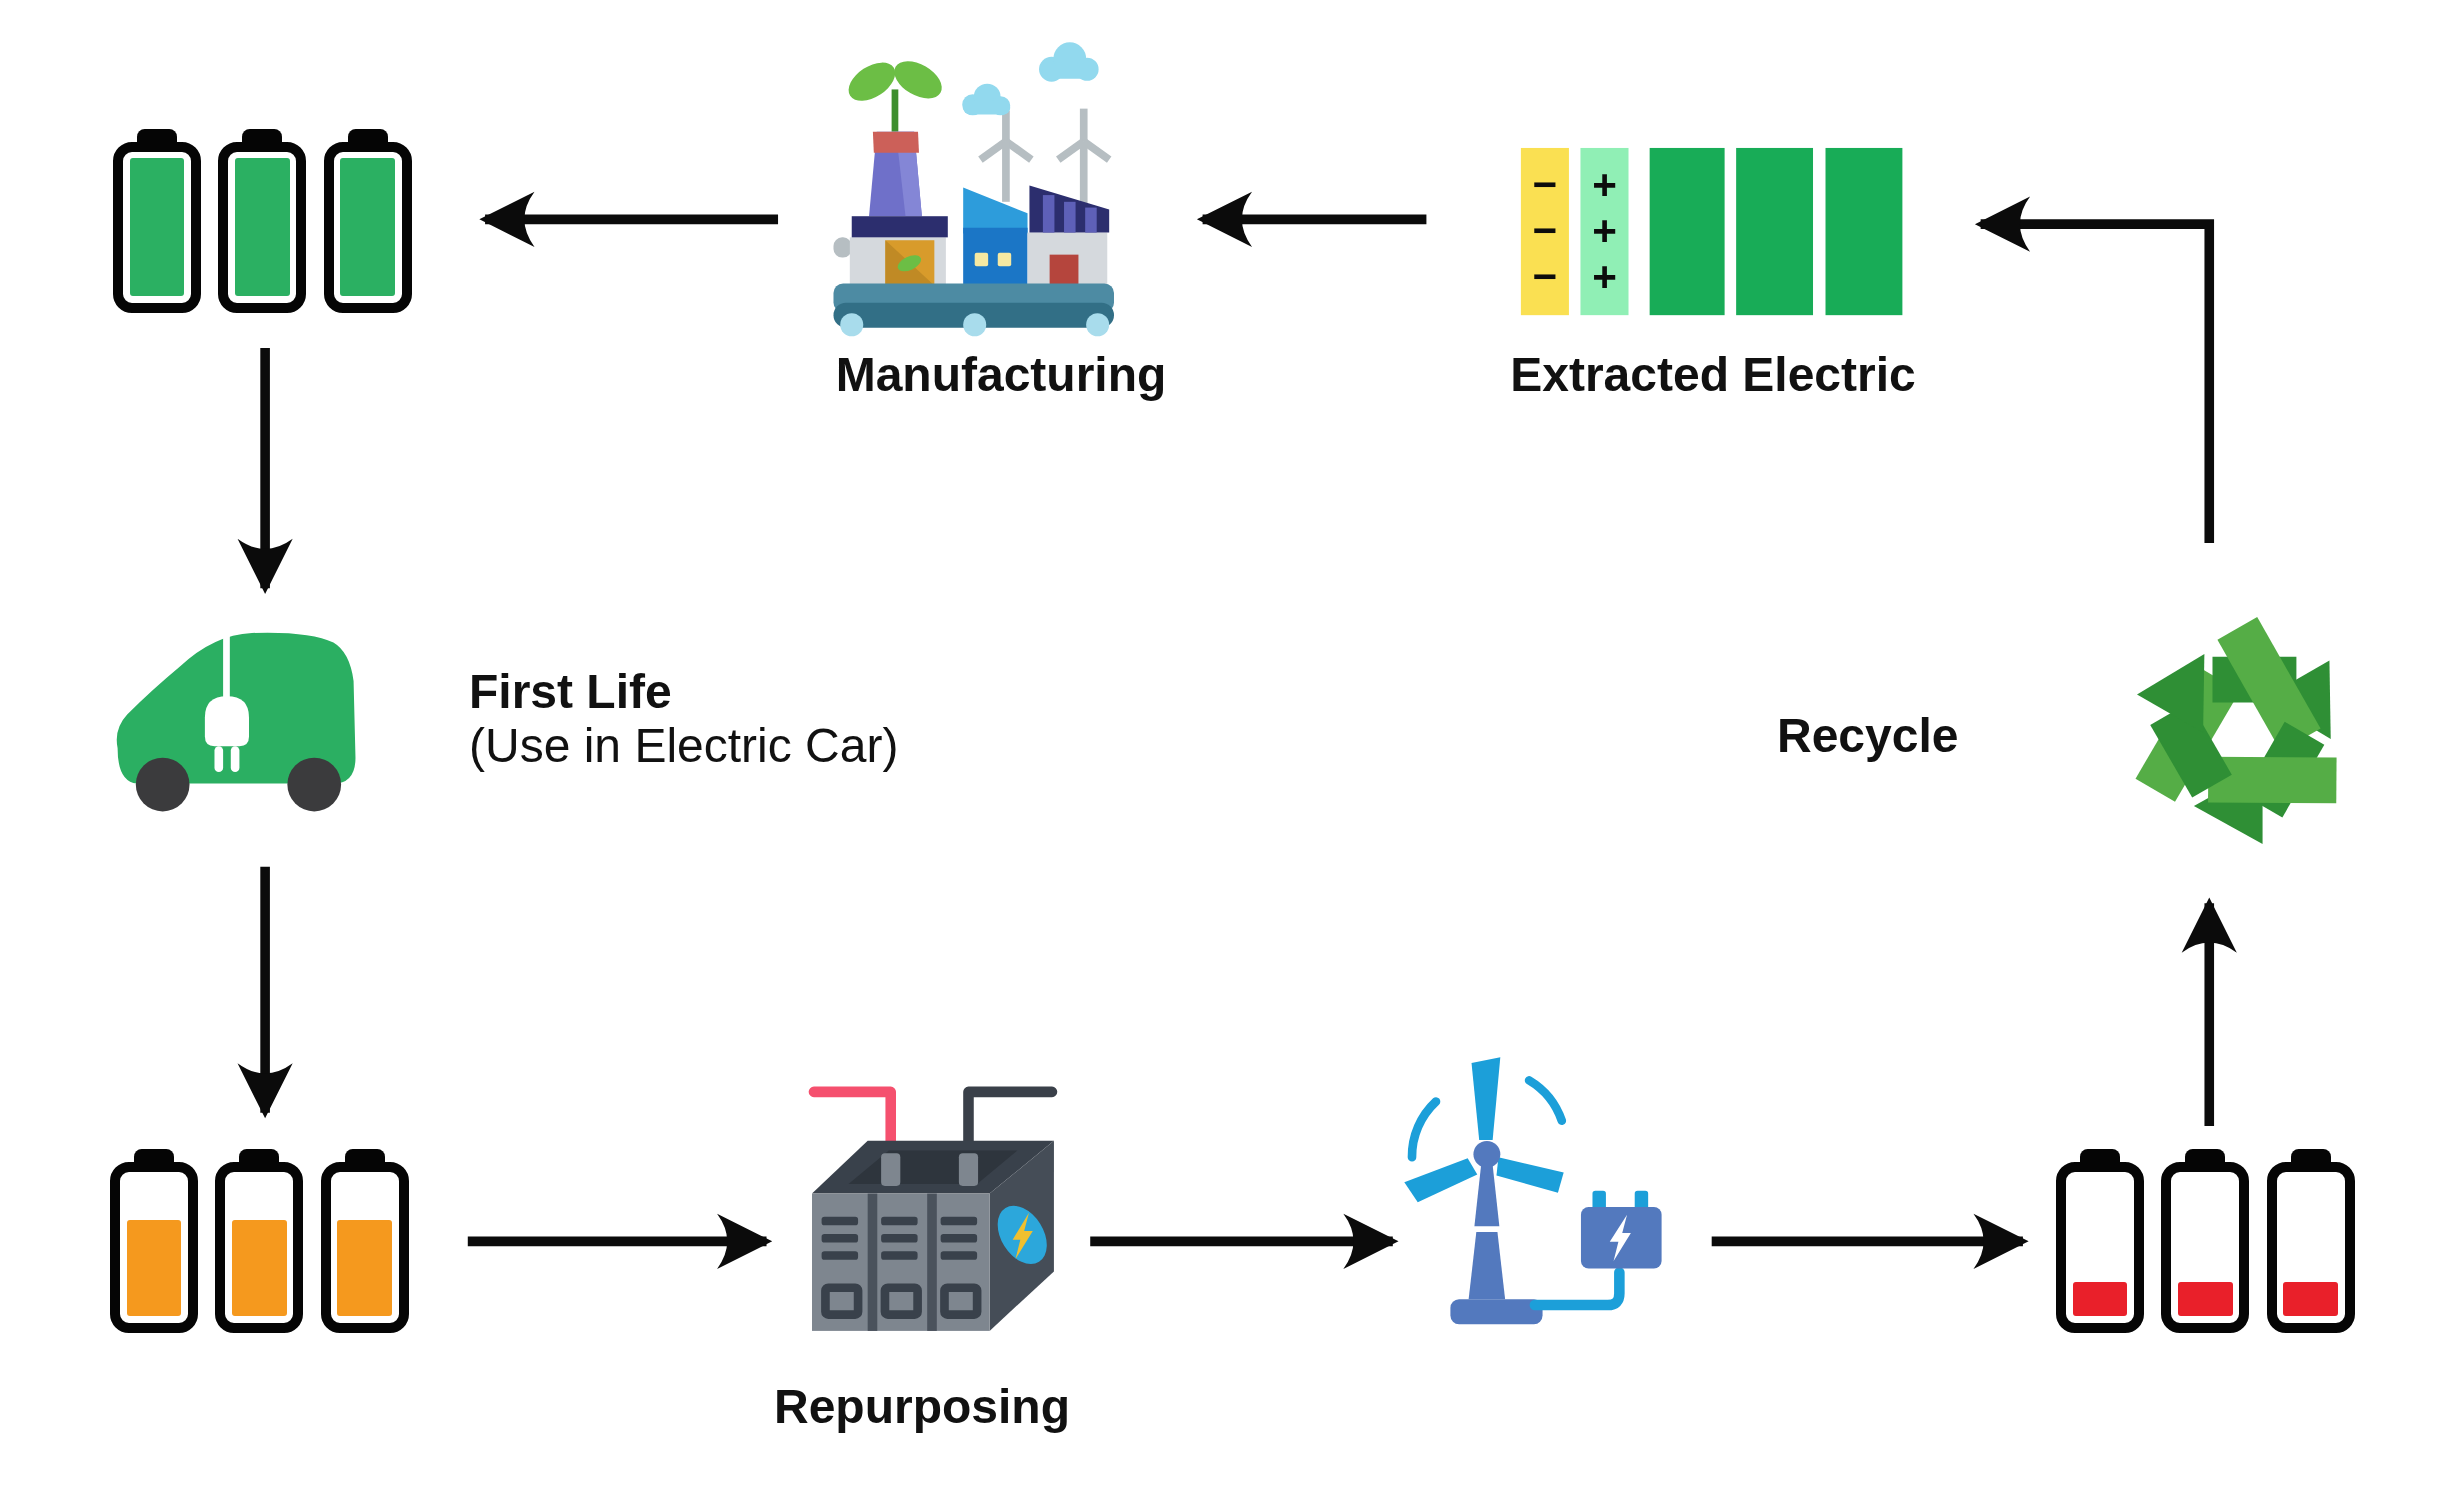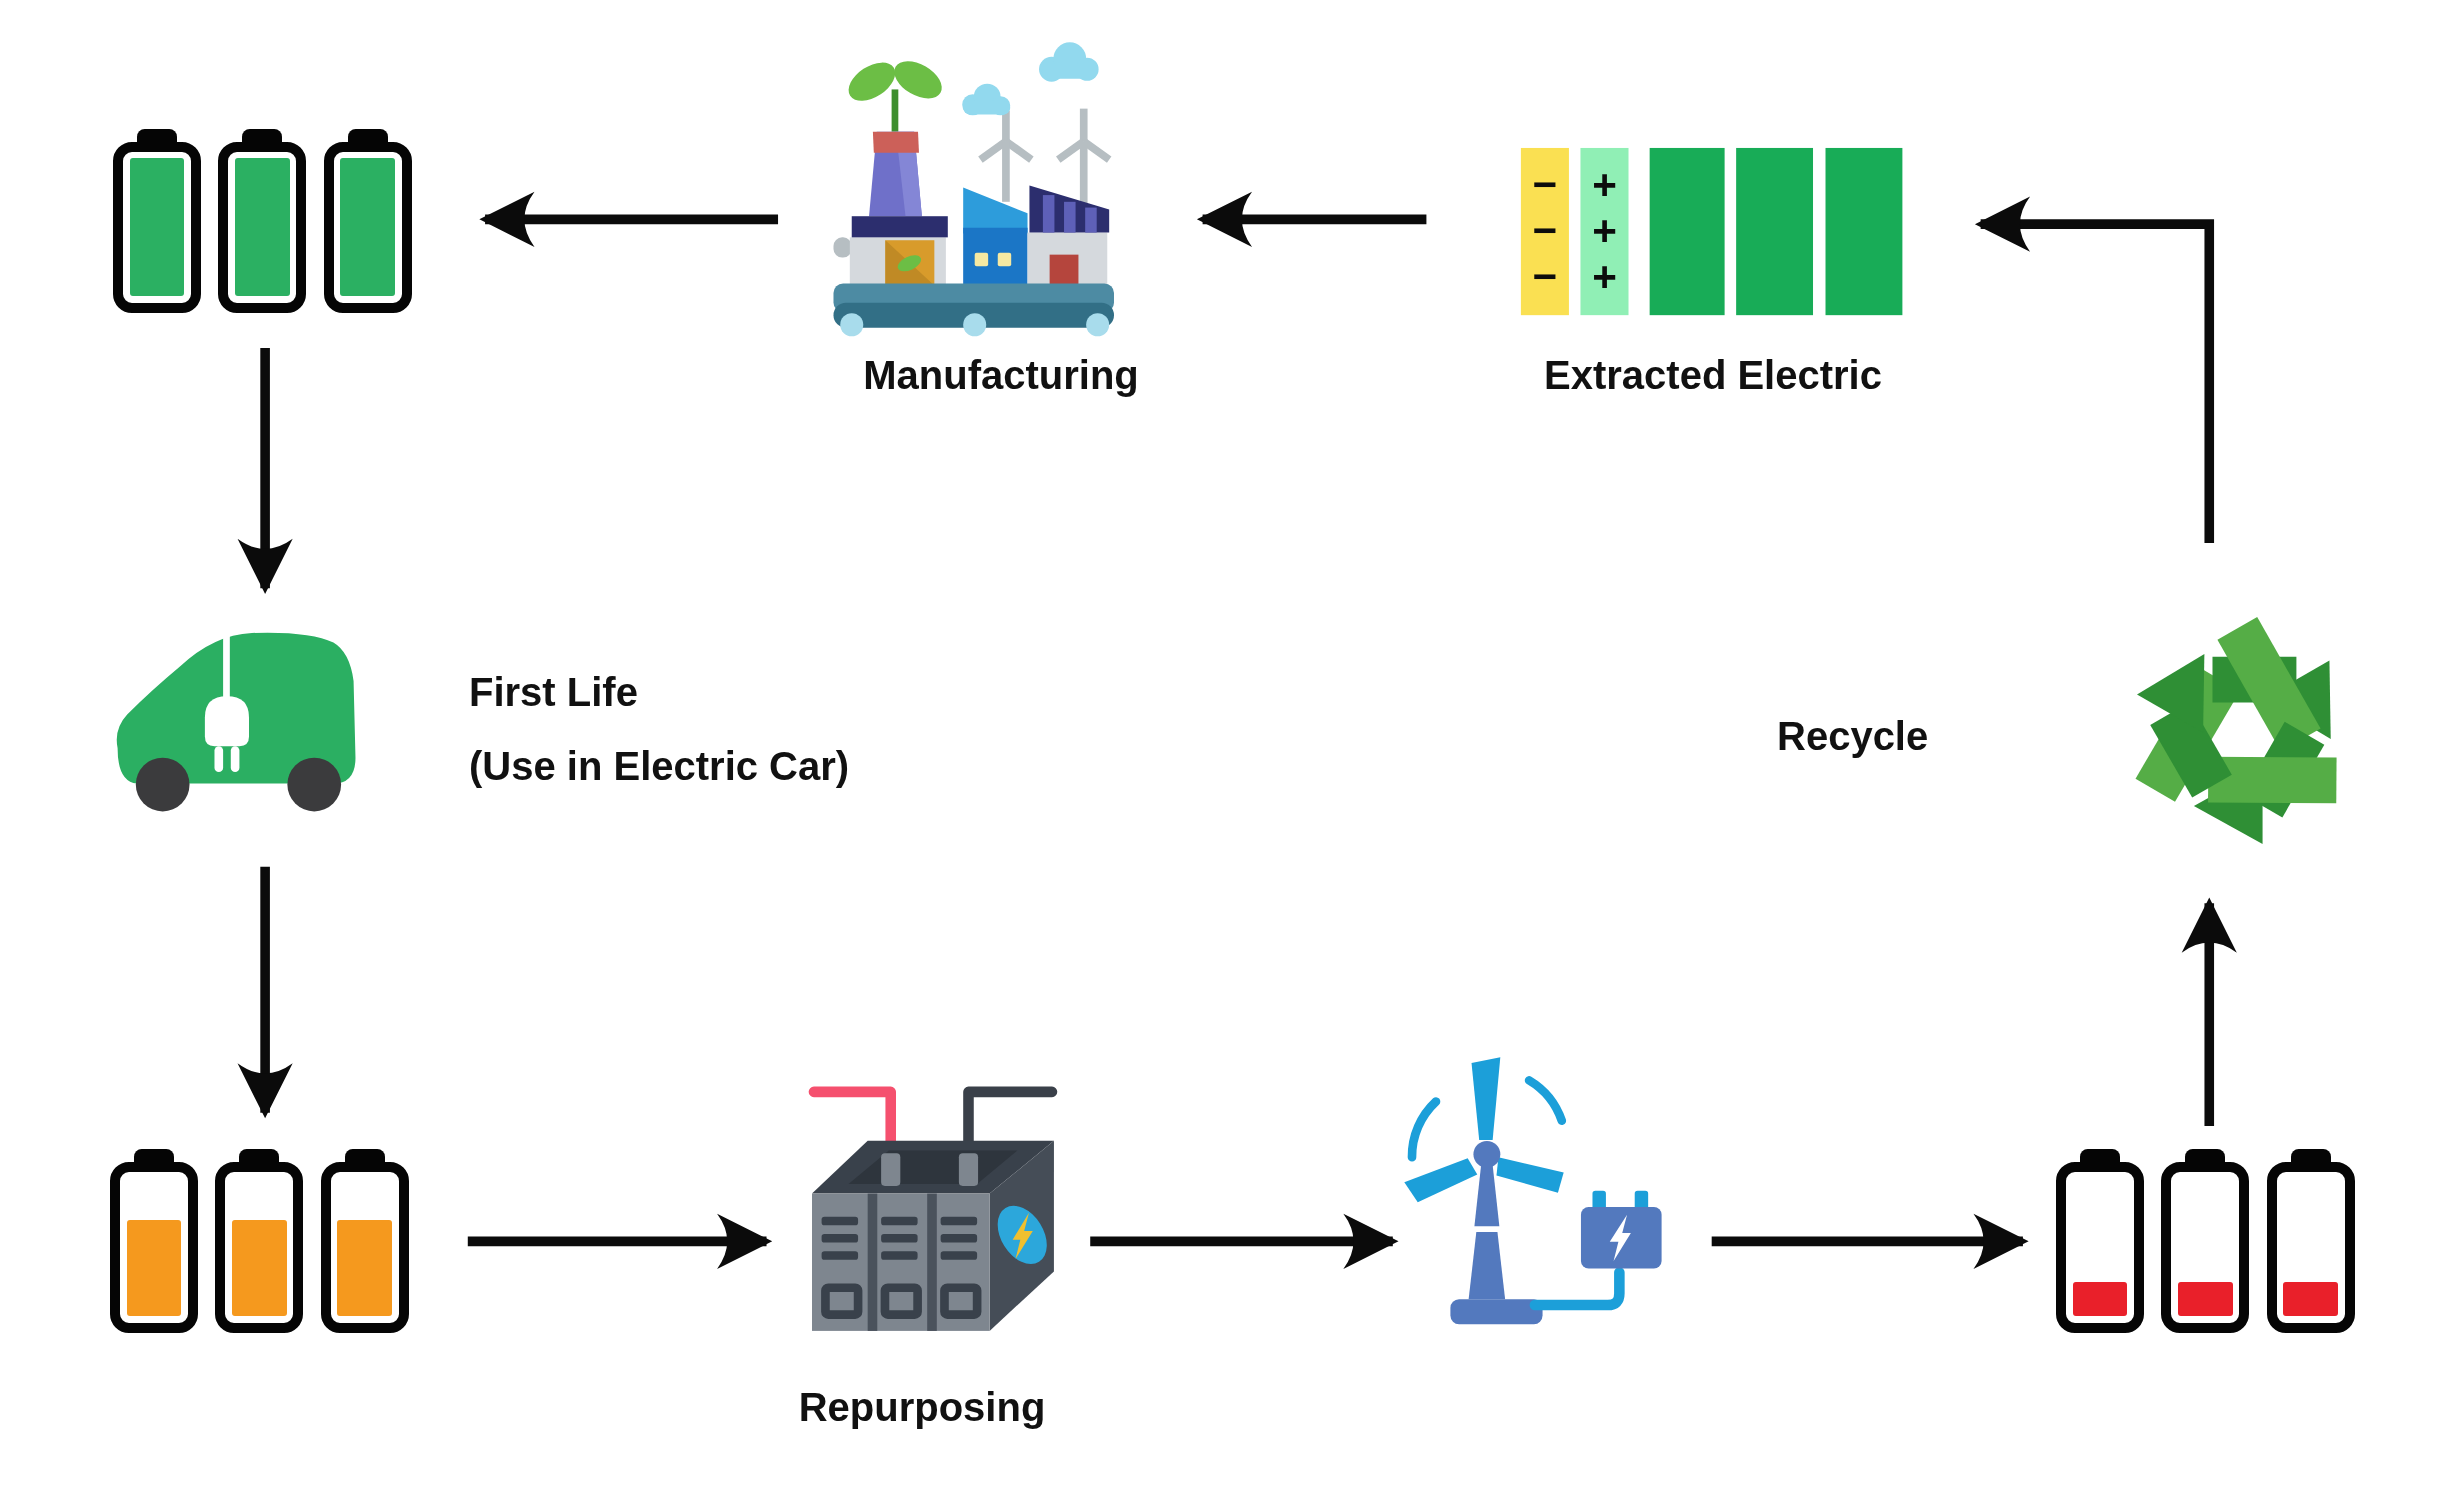"Manufacturing" .label { font-size: 40px -> 48px }
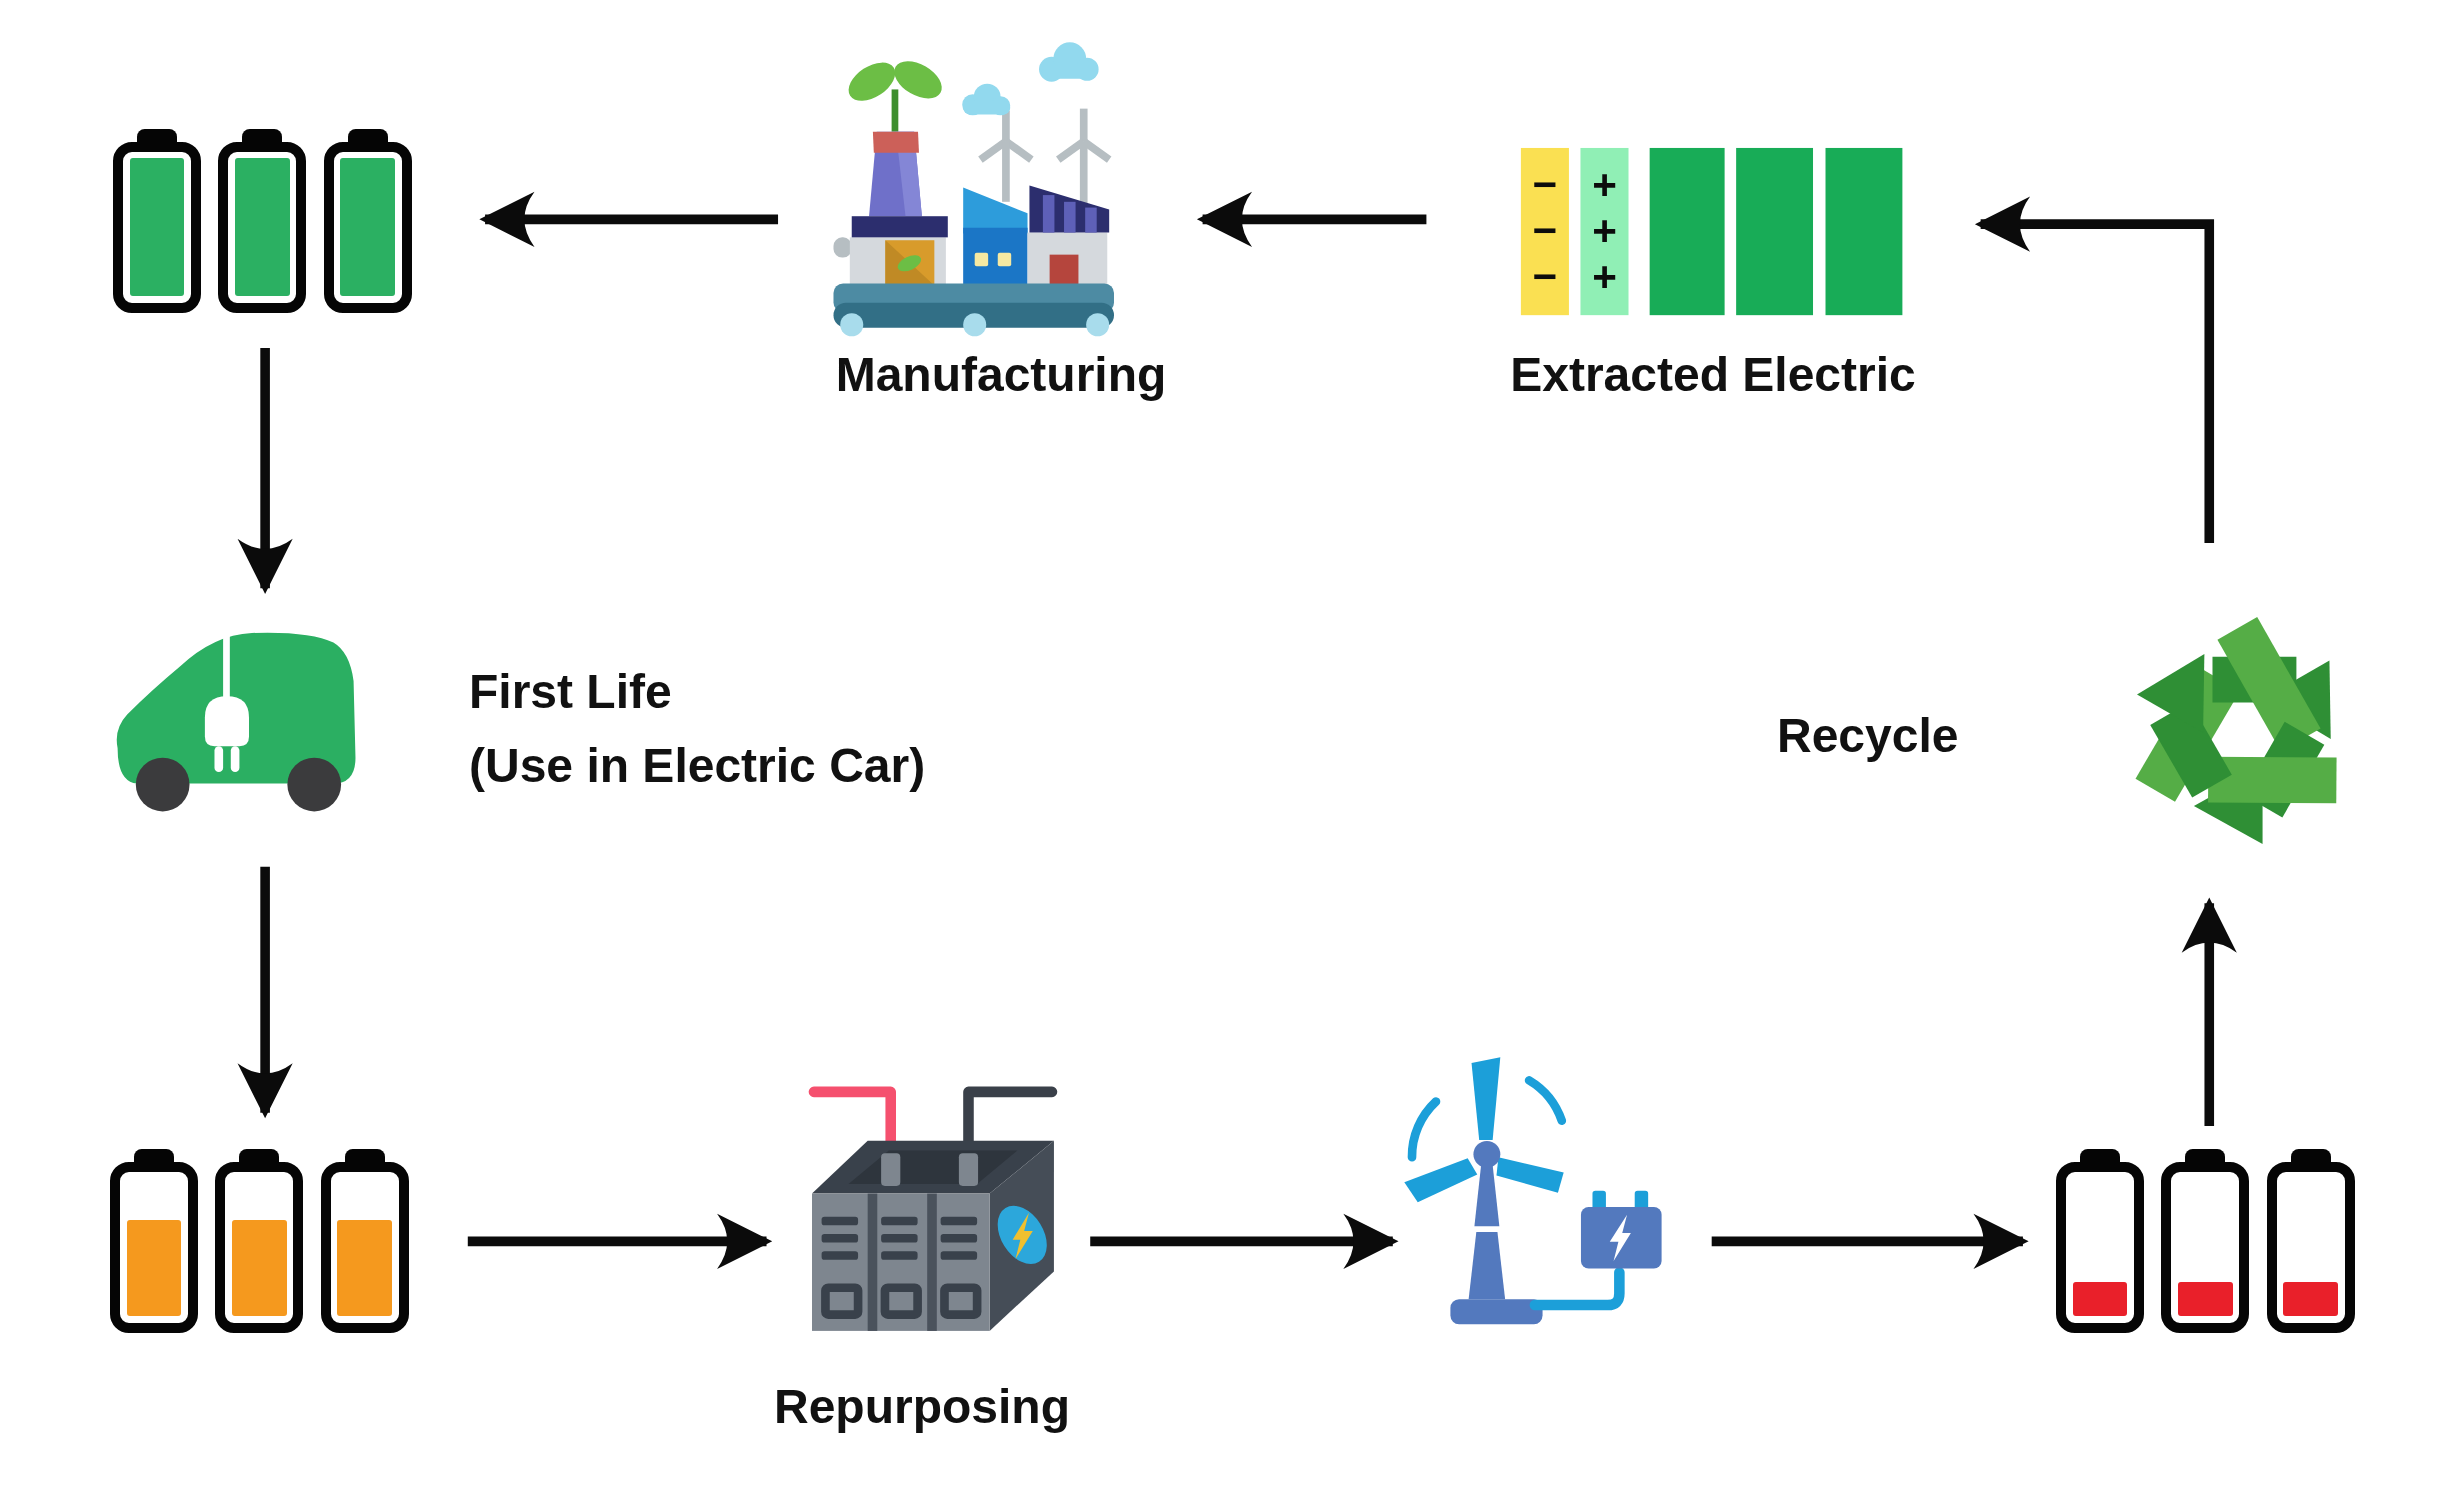"(Use in Electric Car)" .label .sub { font-weight: 700 -> 400; margin-top: 20px -> none }
